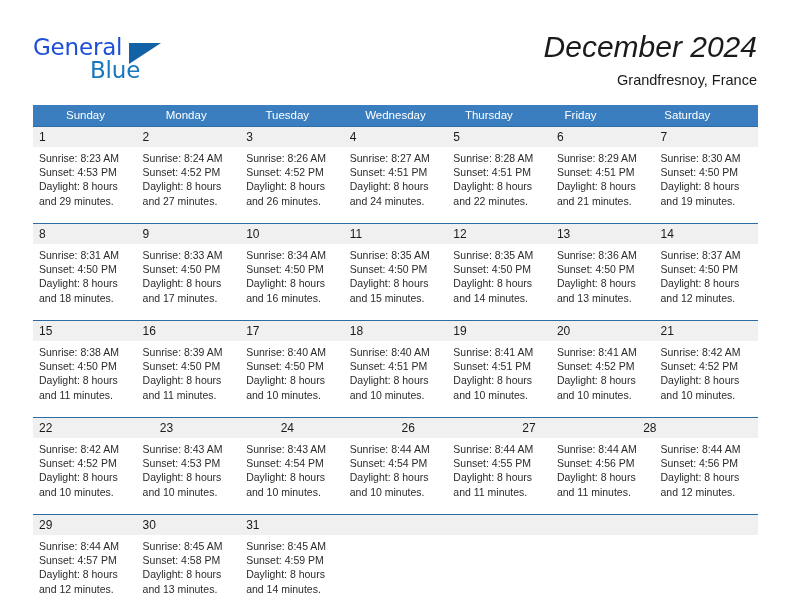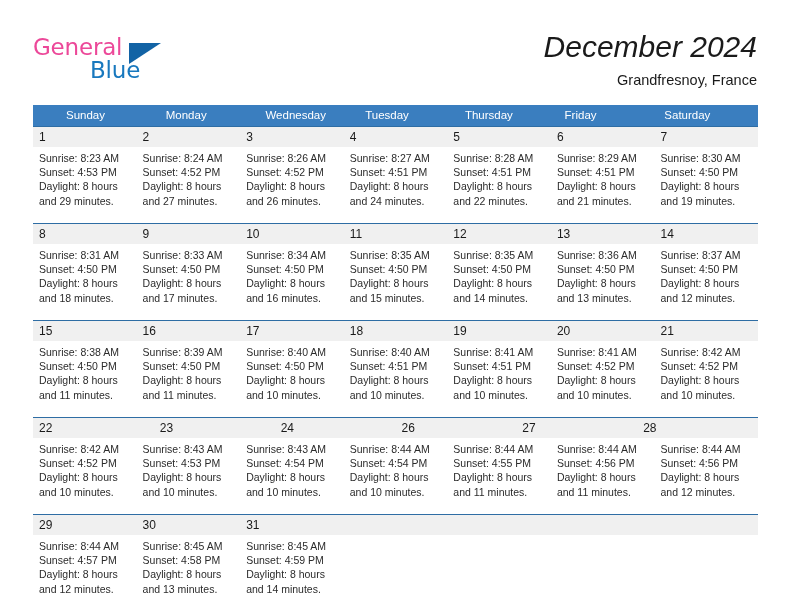"General" .logo-general { color: #ec4899 -> #1d4ed8 }
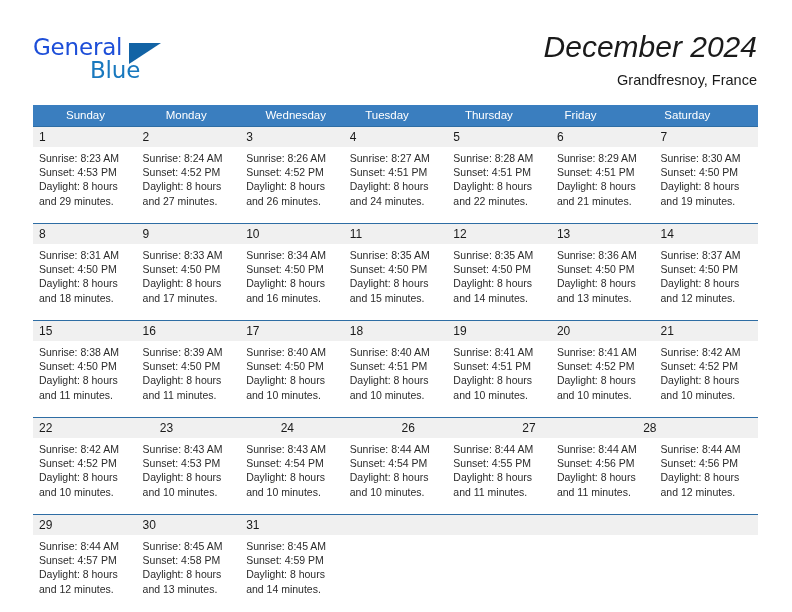"Wednesday" div.weekday { order: before "Tuesday" -> after "Tuesday" }
